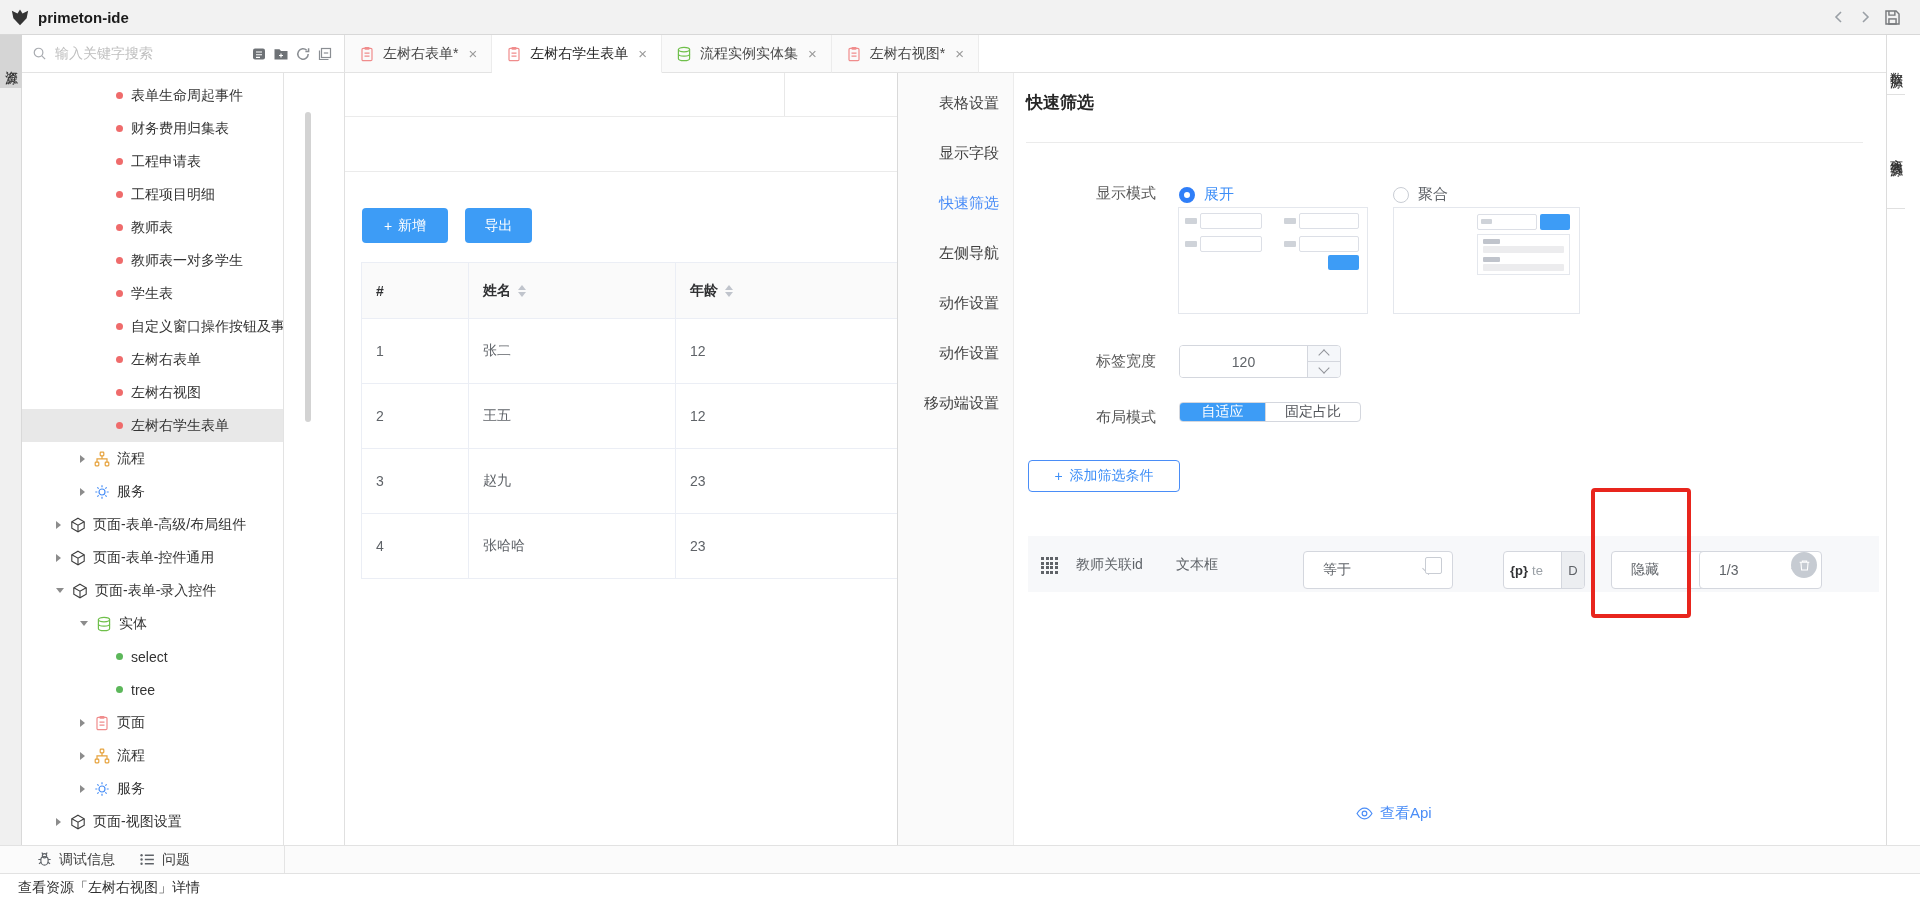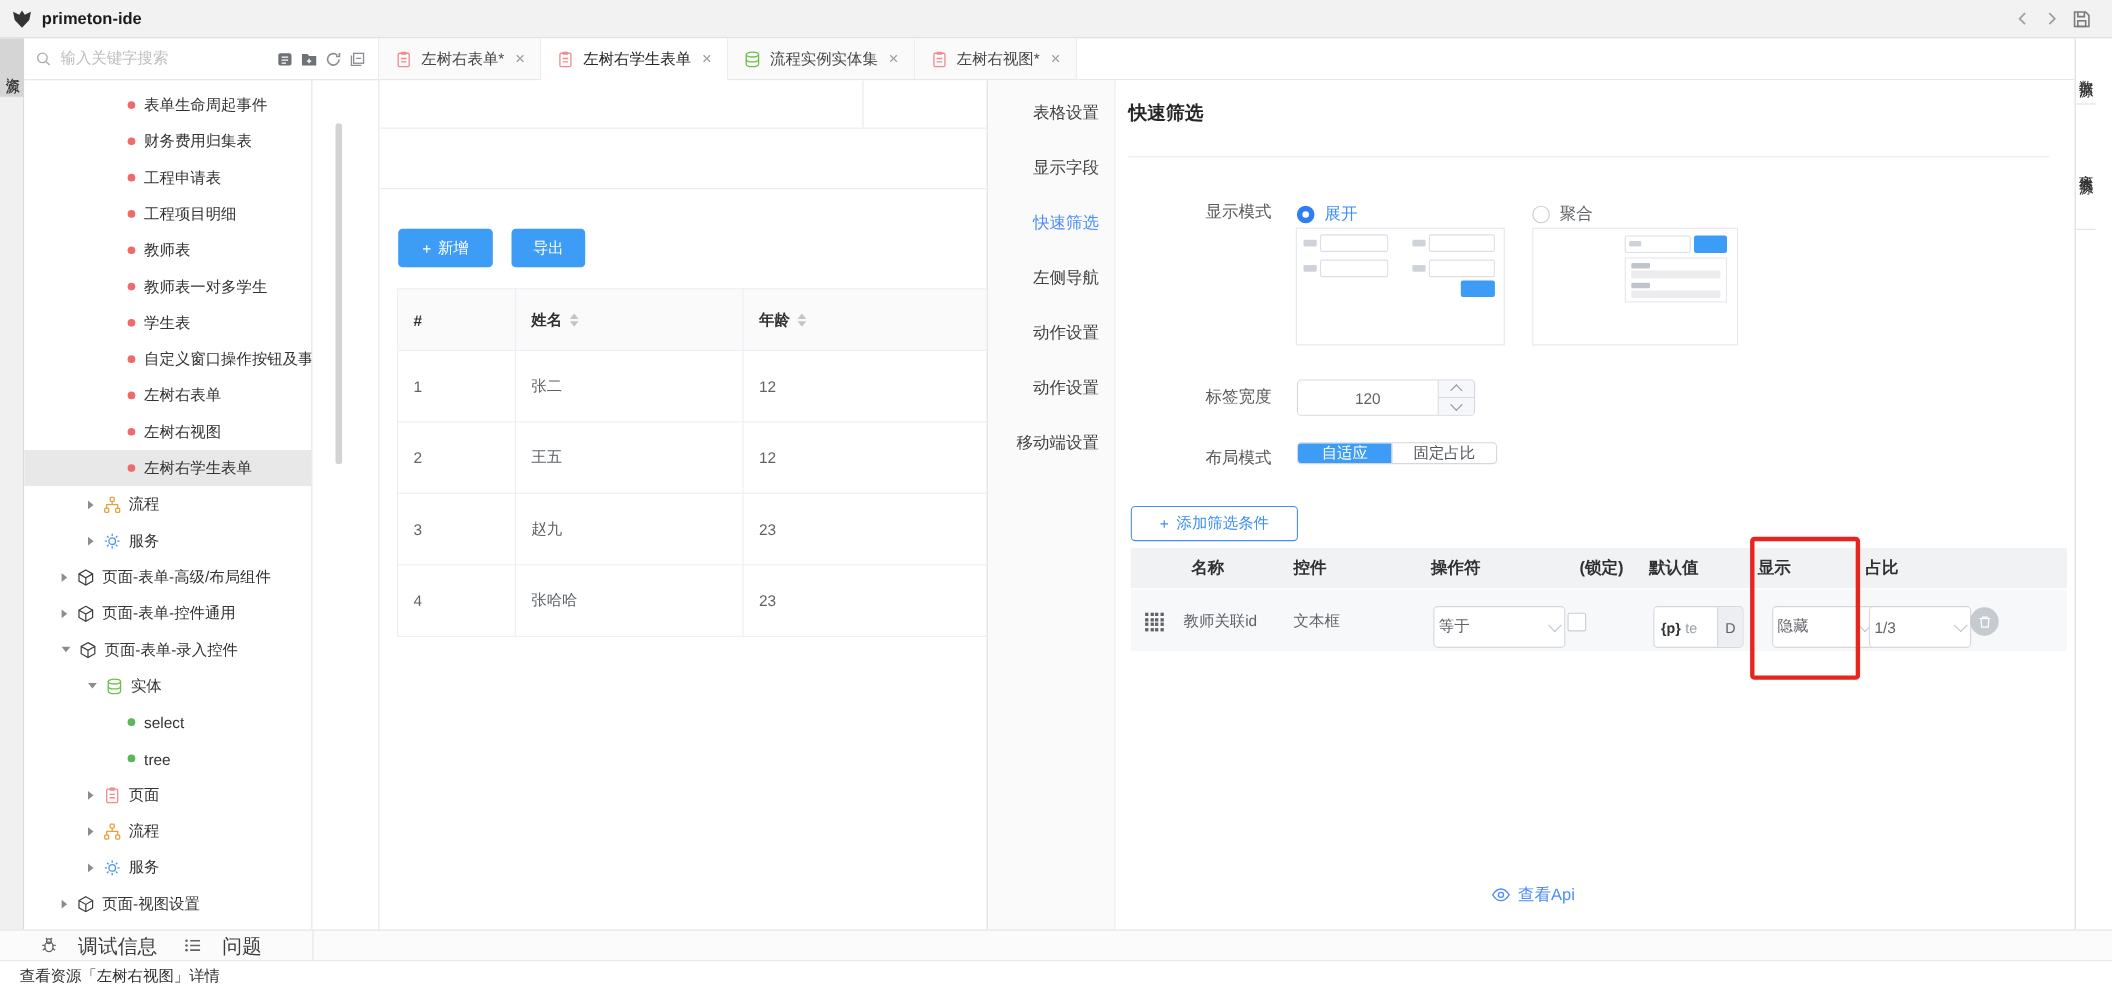"名称" div.abs { html: <div> <span>名称</span> <span>控件</span> <span>操作符</span> <span>(锁定)</span> <span>默认值</span> <span>显示</span> <span>占比</span> </div> -> none }
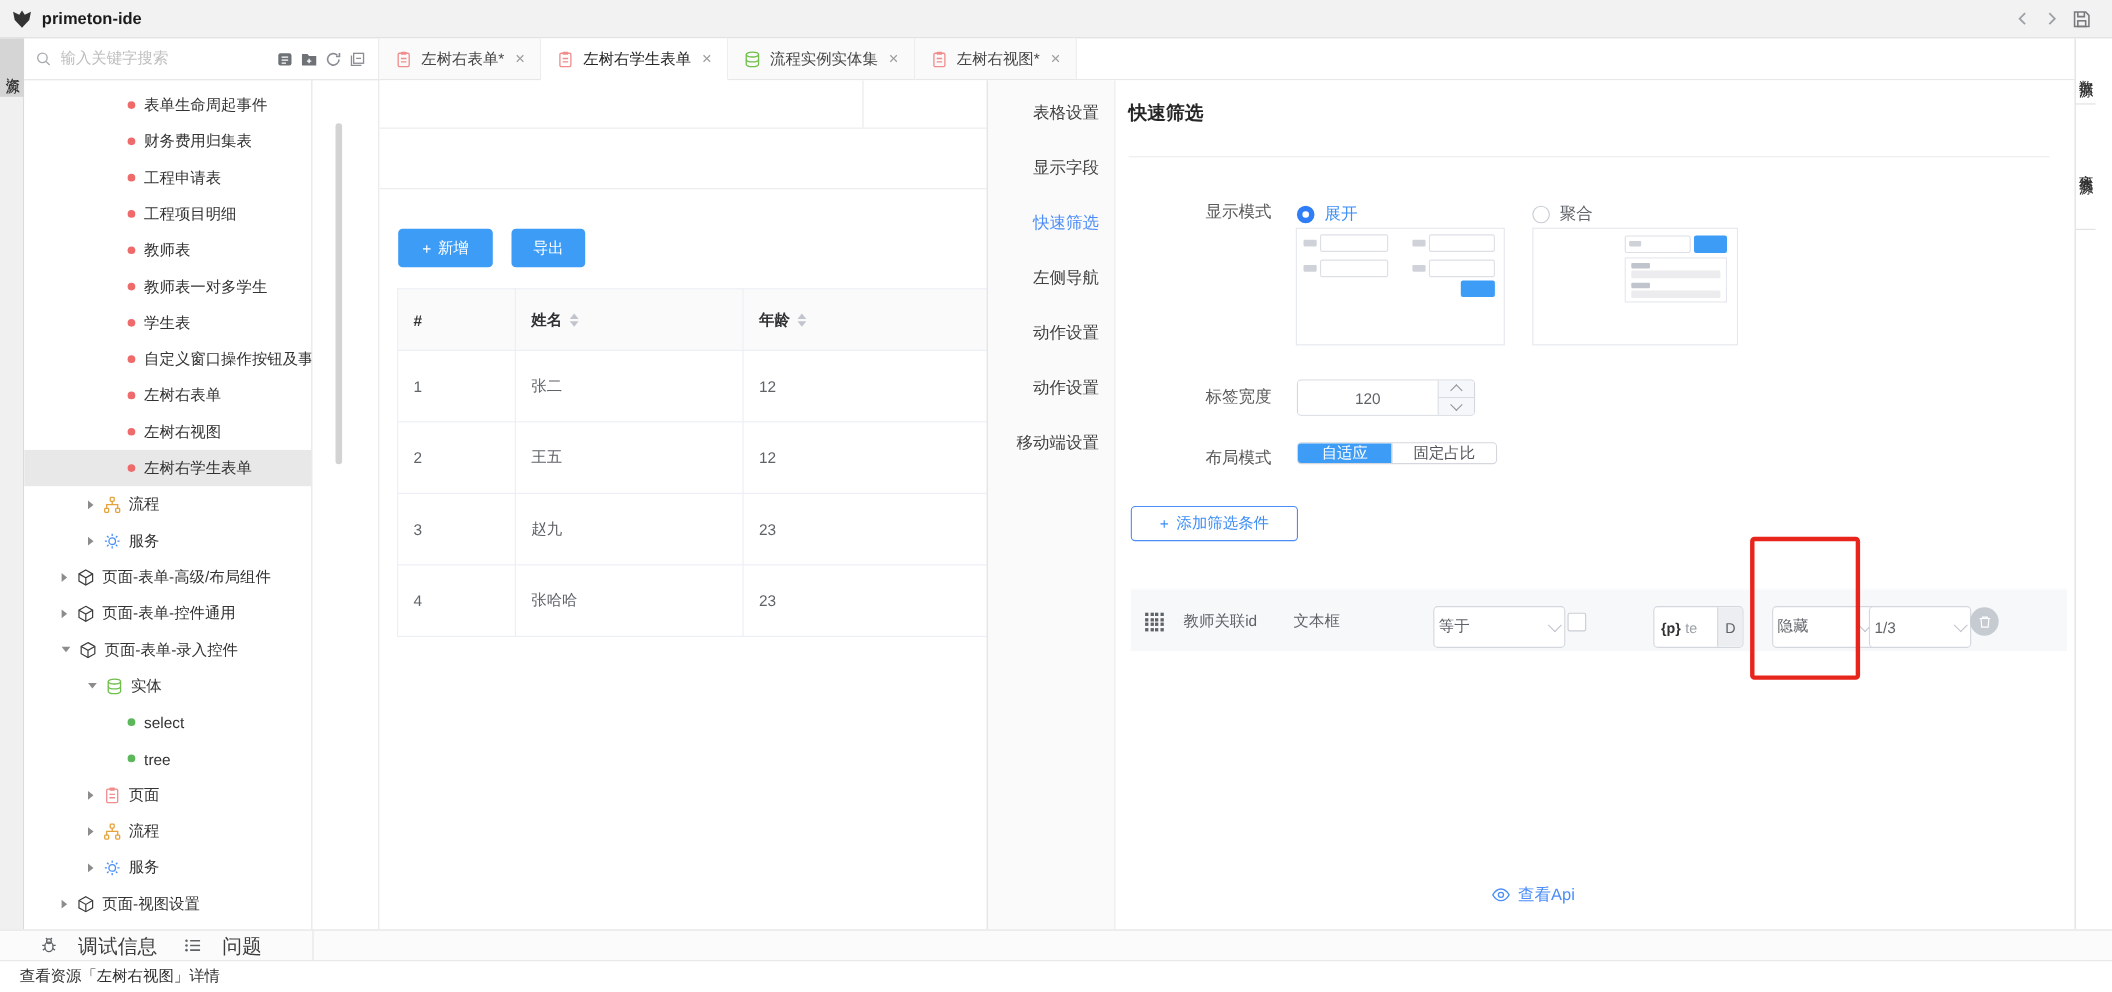"等于" .fselect { padding: 0 4px -> 0 19px }
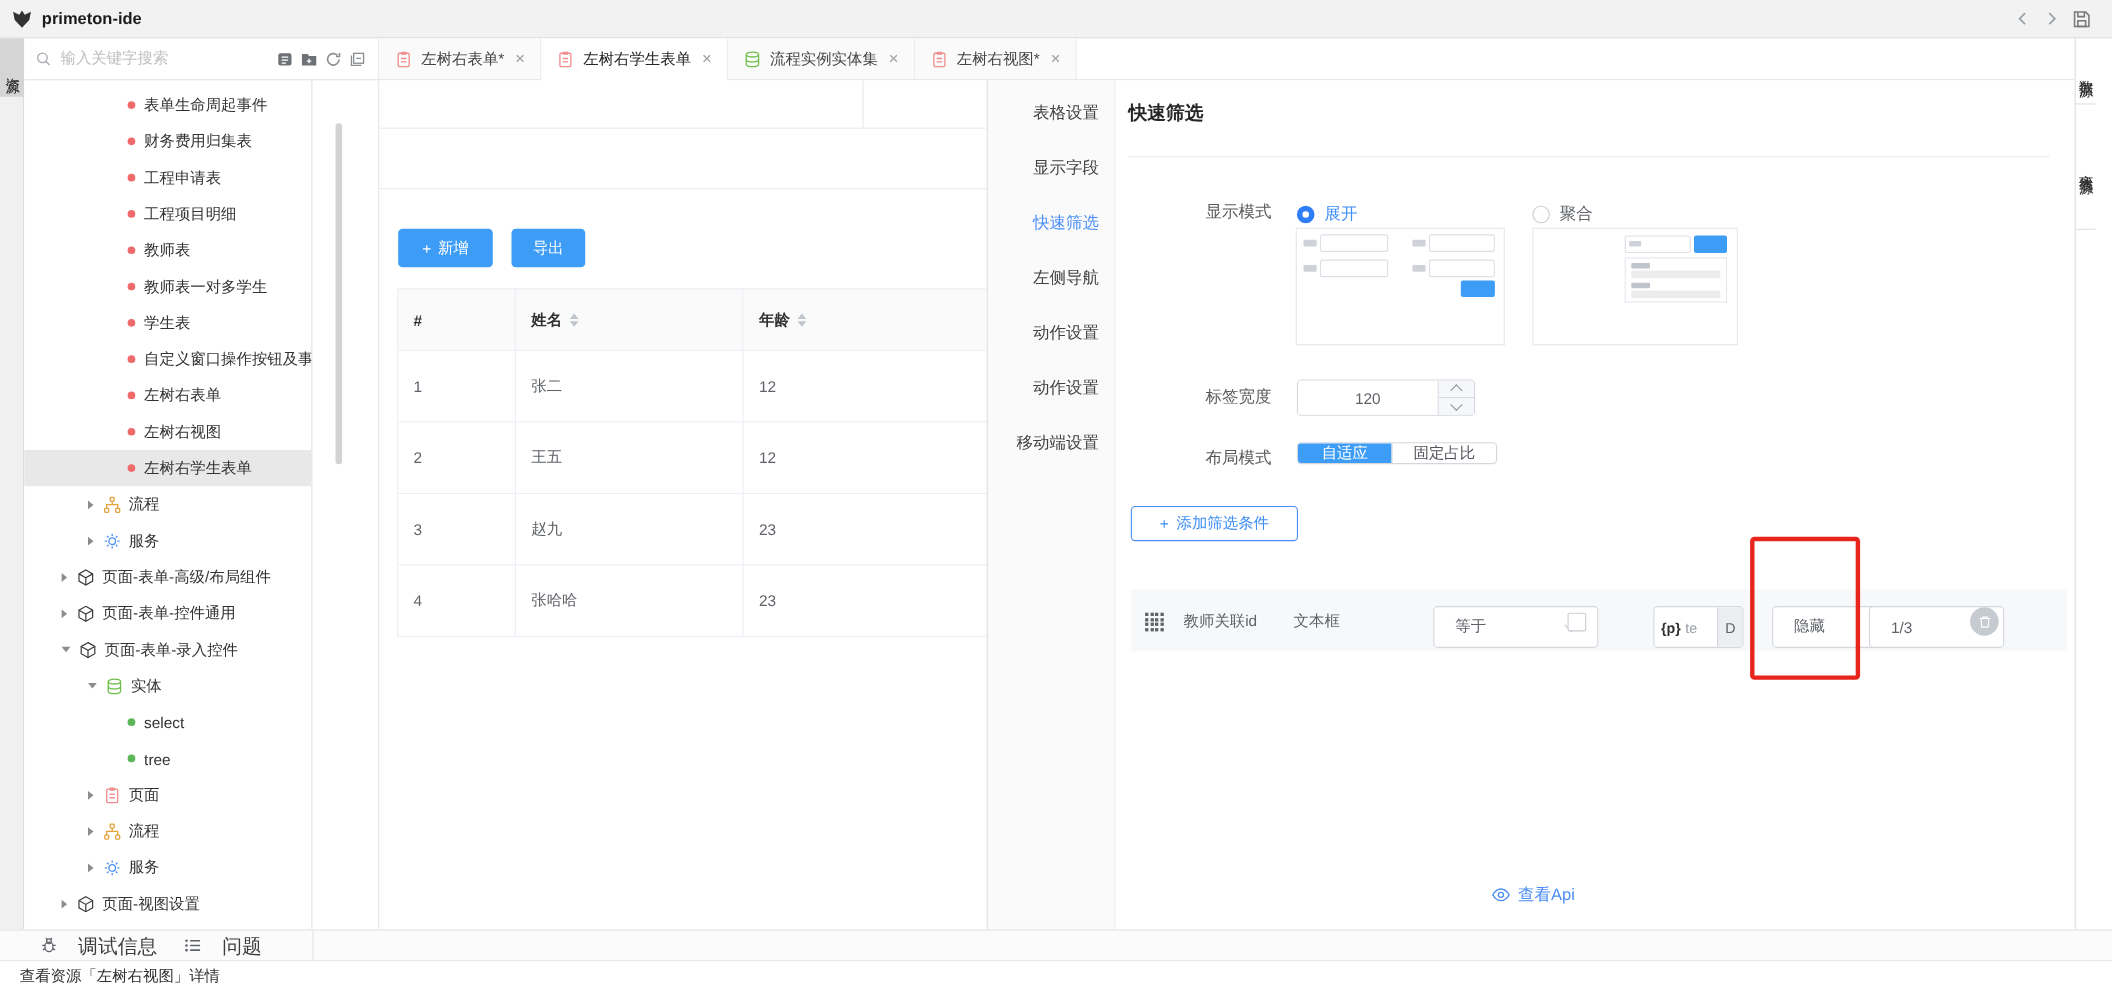"调试信息" .tb-item { font-size: 18px -> 14px; gap: 18px -> 6px }
